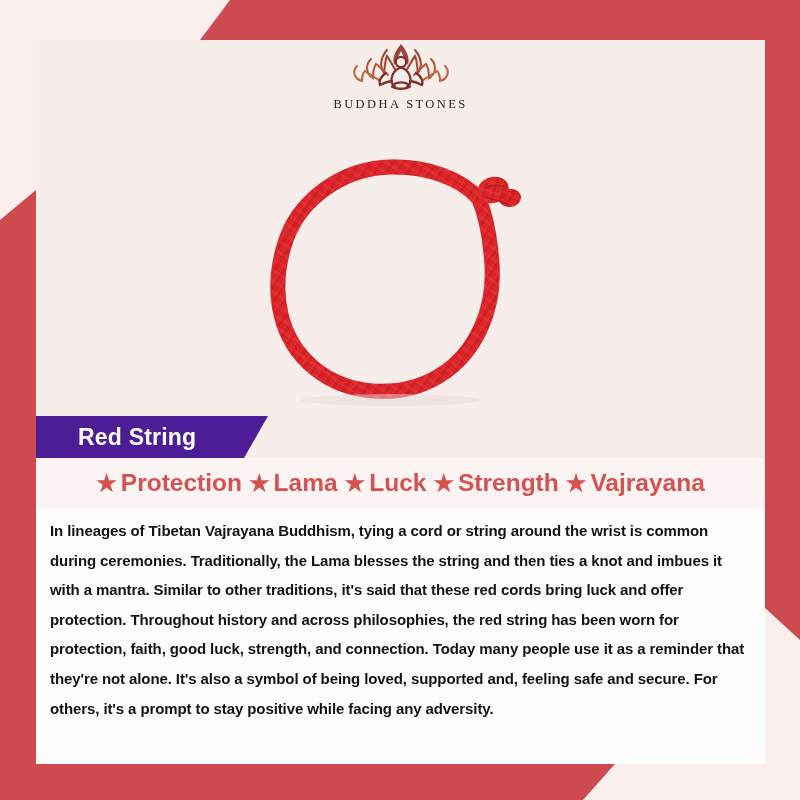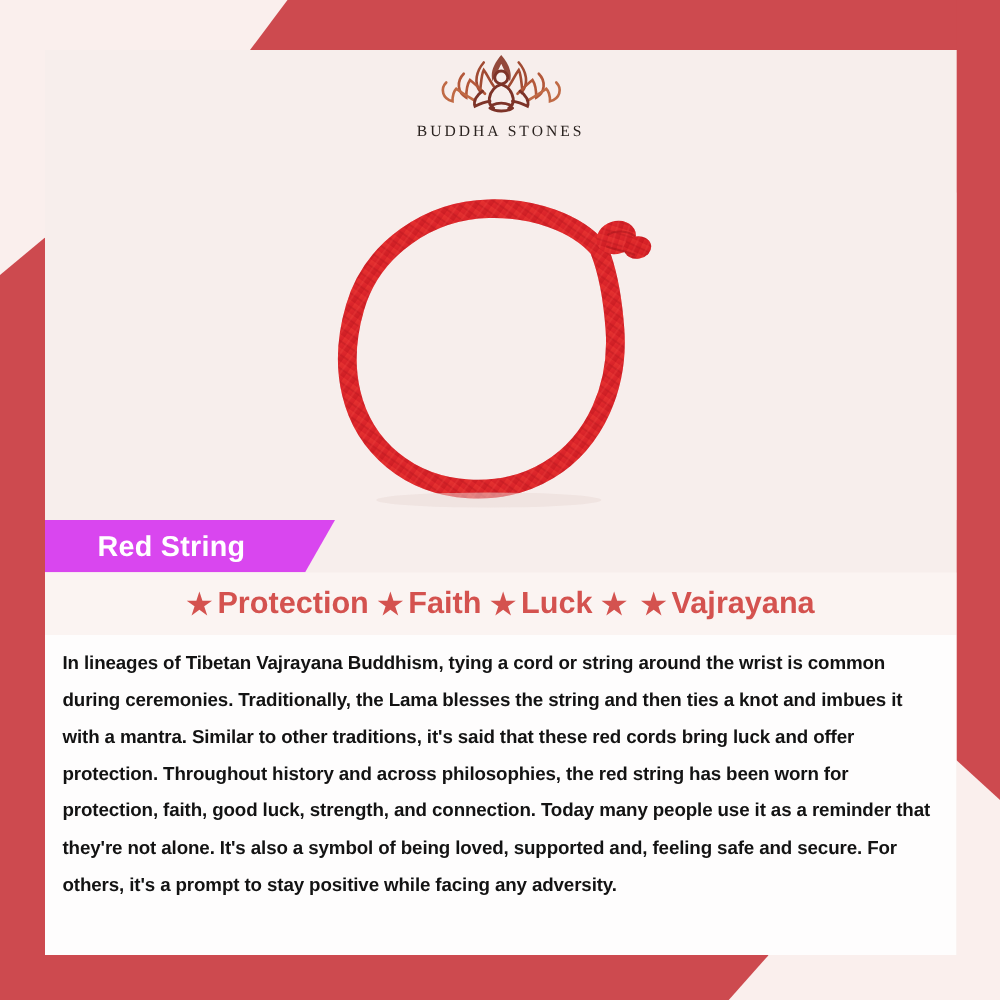"Red String" .label-ribbon { background: #d946ef -> #4c1d95 }
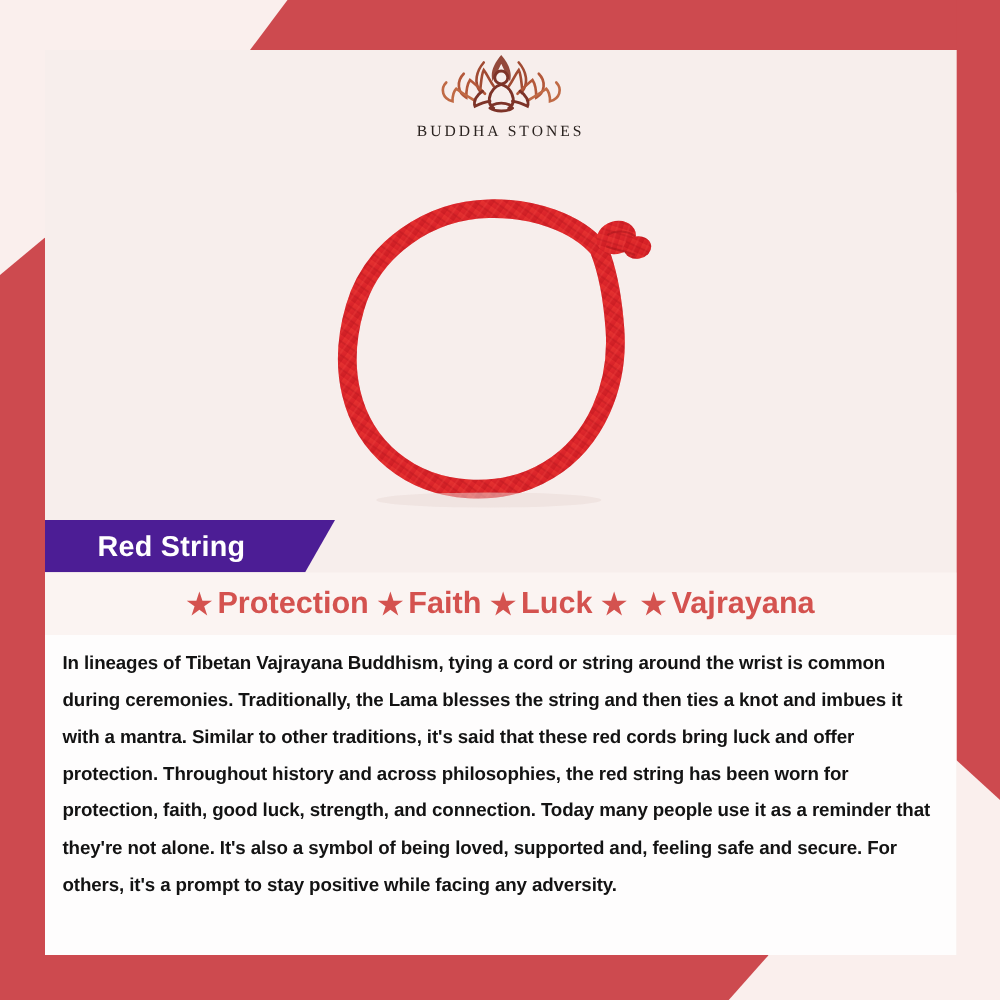"Faith" span { text: Faith -> Lama }
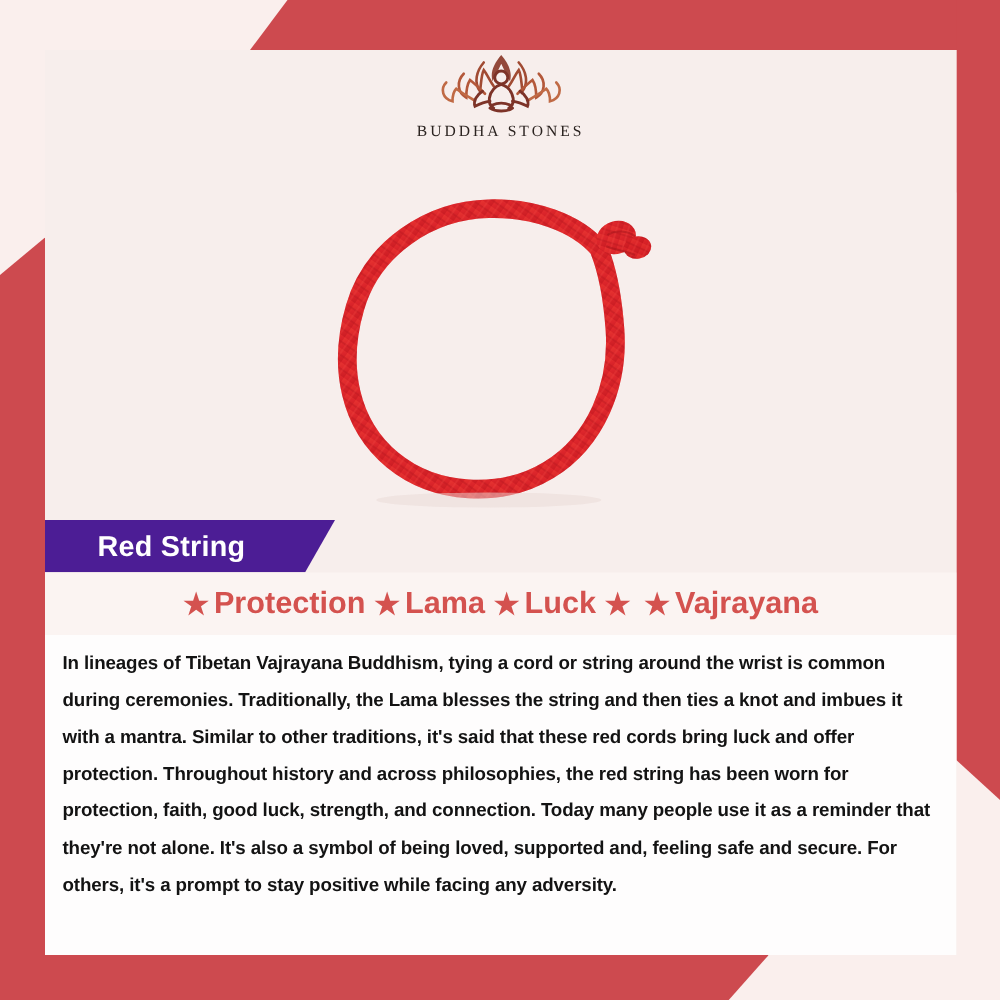"Strength" span { html: none -> <span>Strength</span> }
